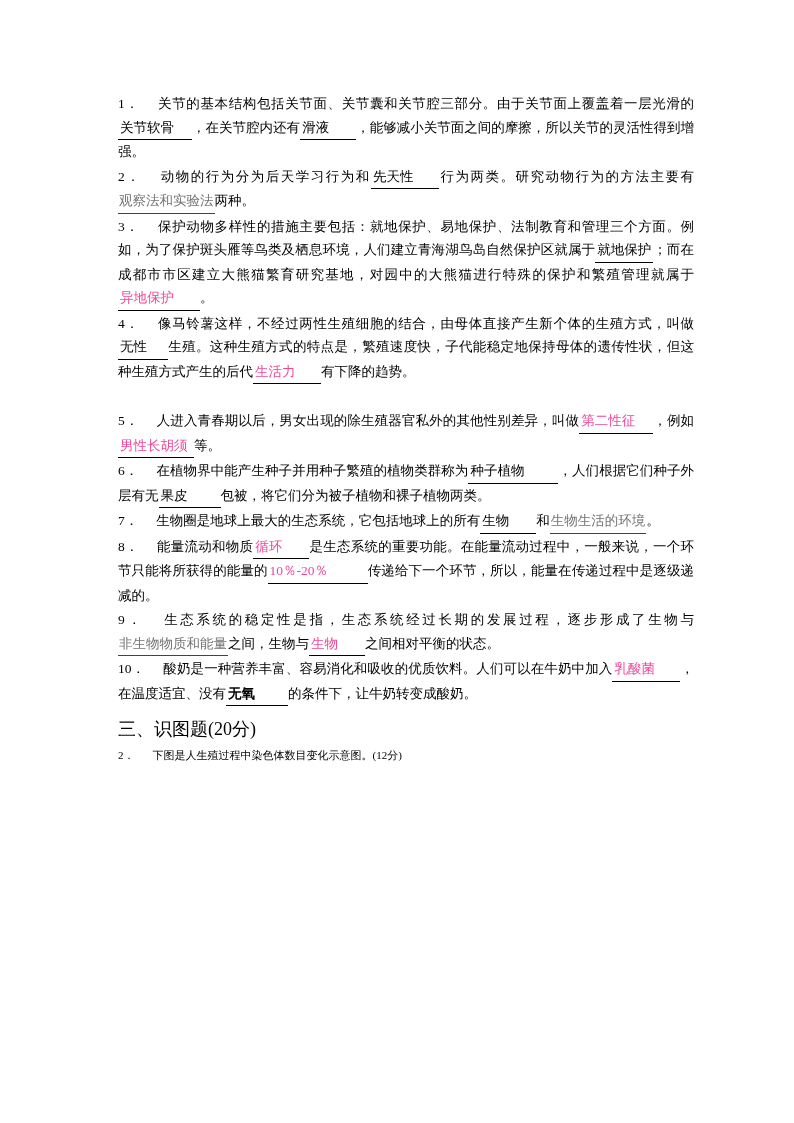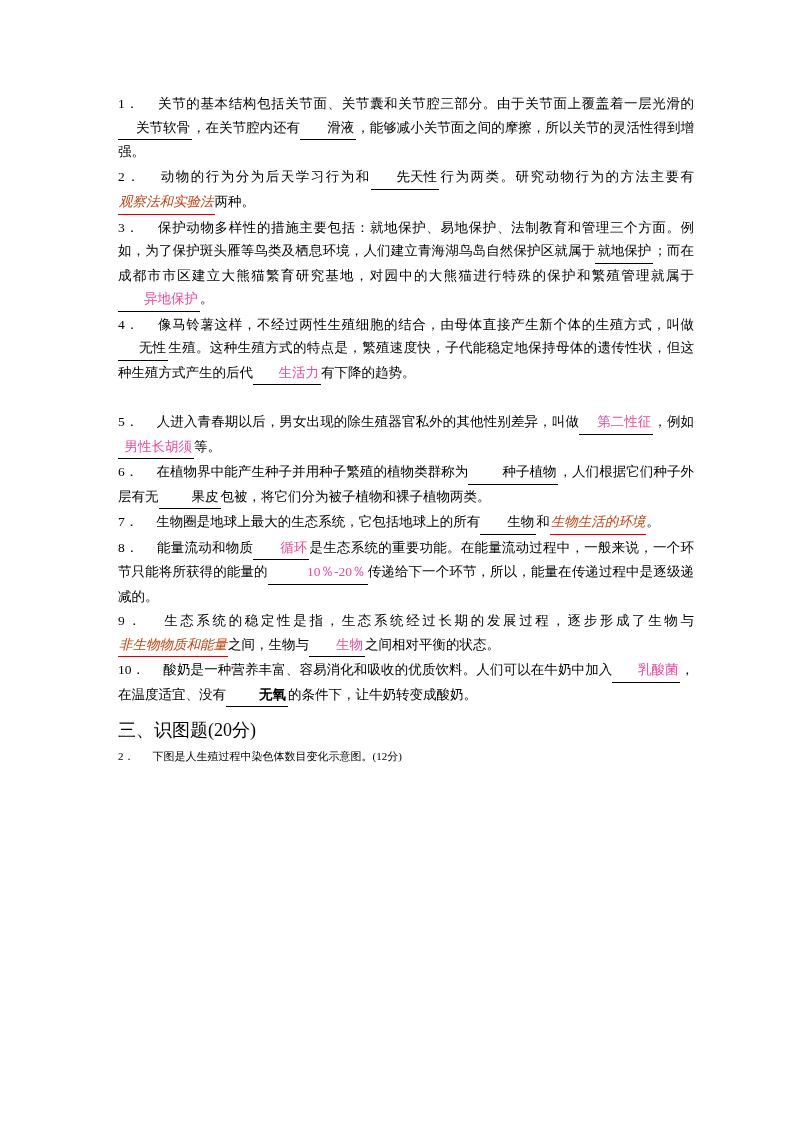"关节软骨" .blank { text-align: right -> left }
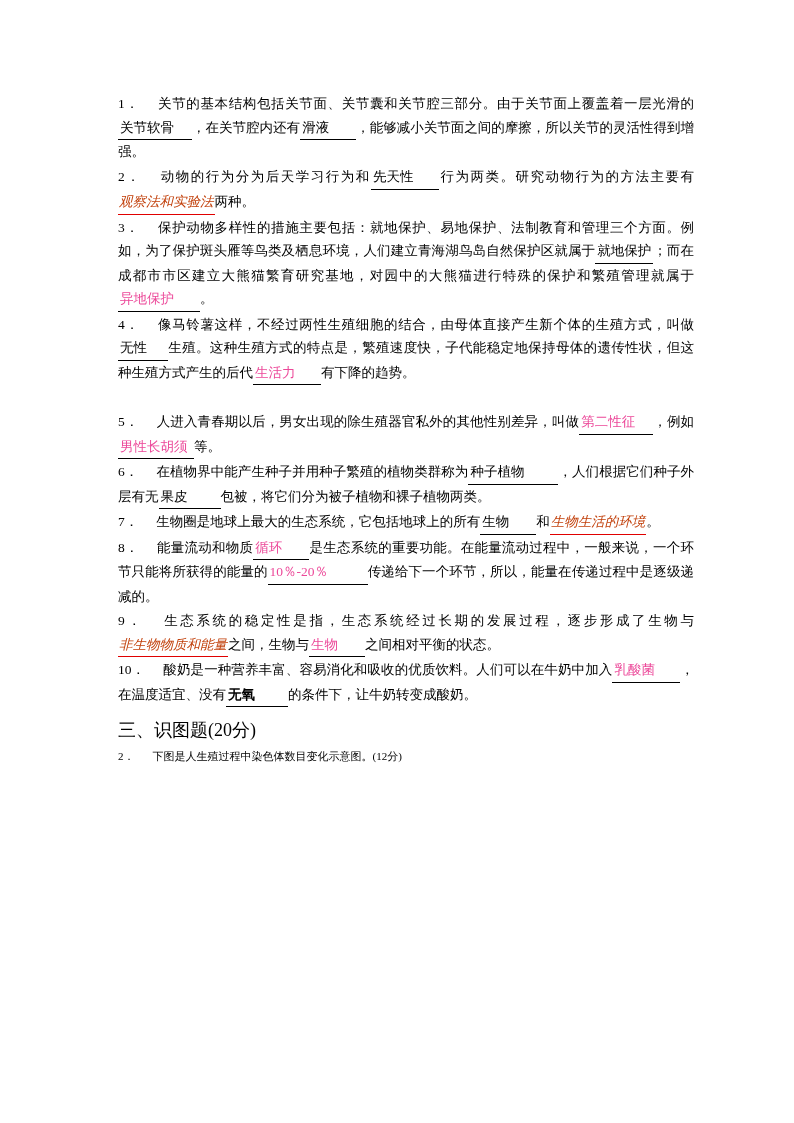"先天性" span.blank { font-family: Liberation Mono, monospace -> none }
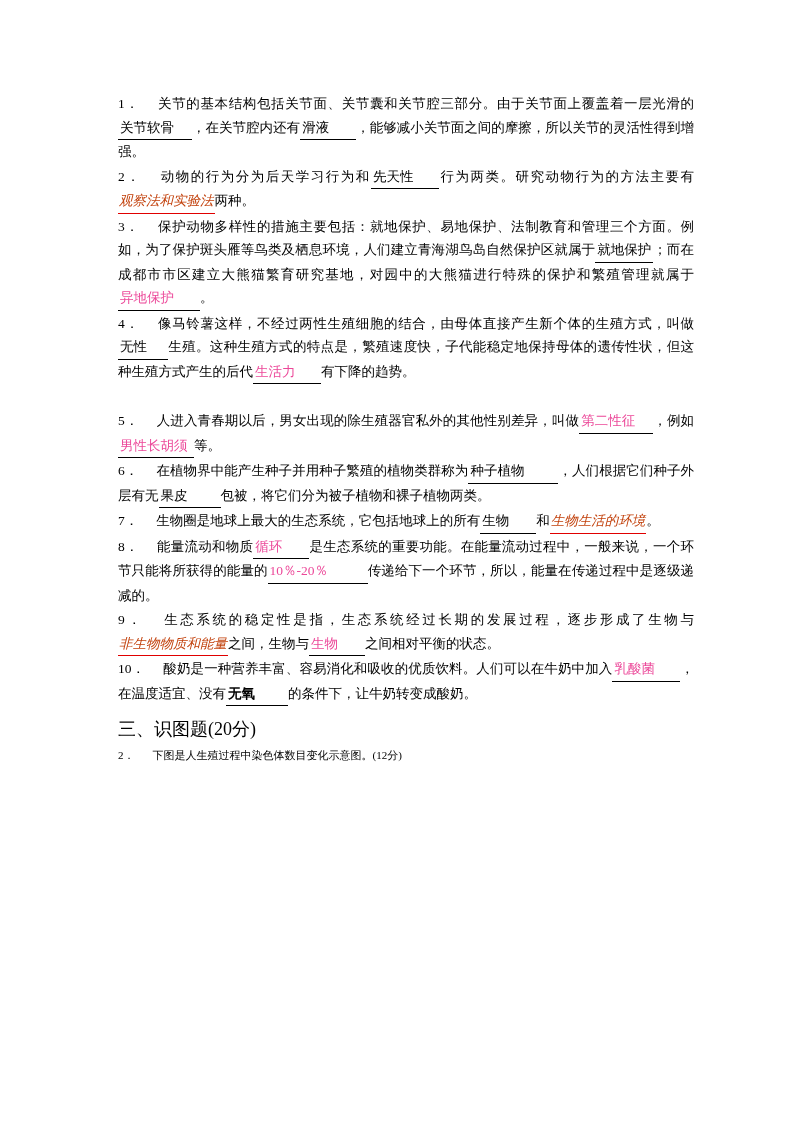"观察法和实验法" .ul-red { color: #c2410c -> #737373; font-style: italic -> none }
